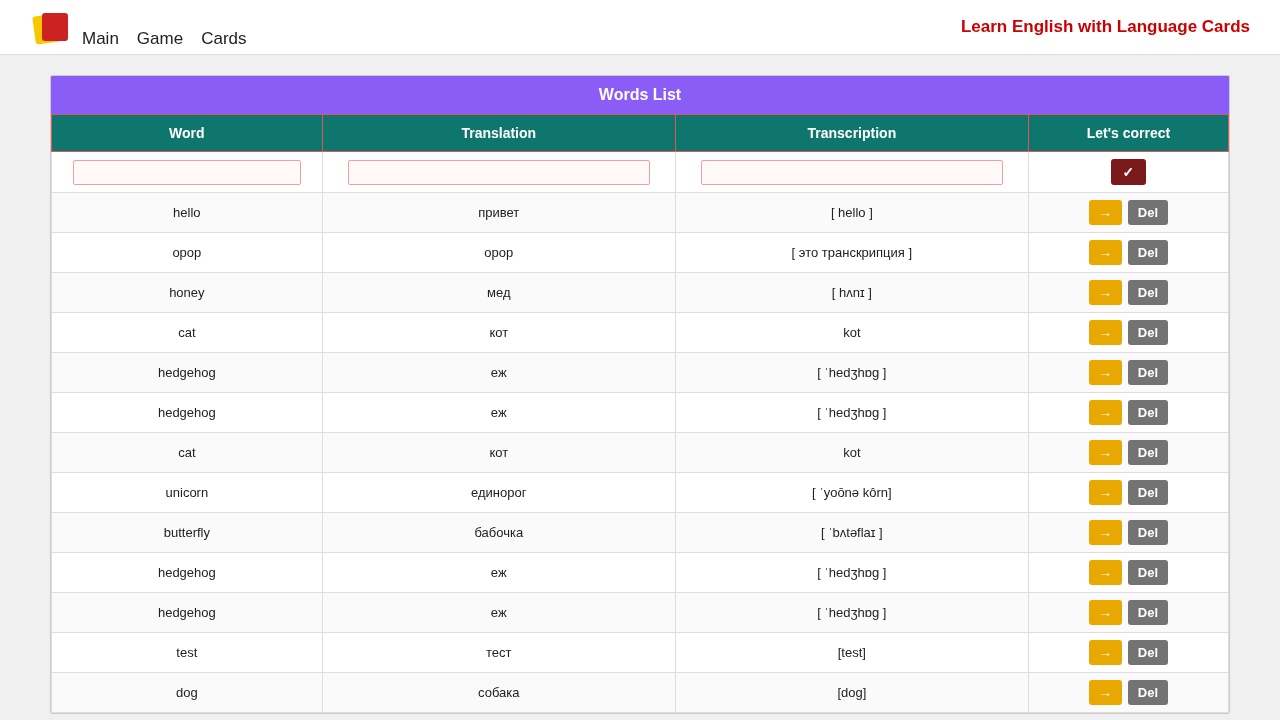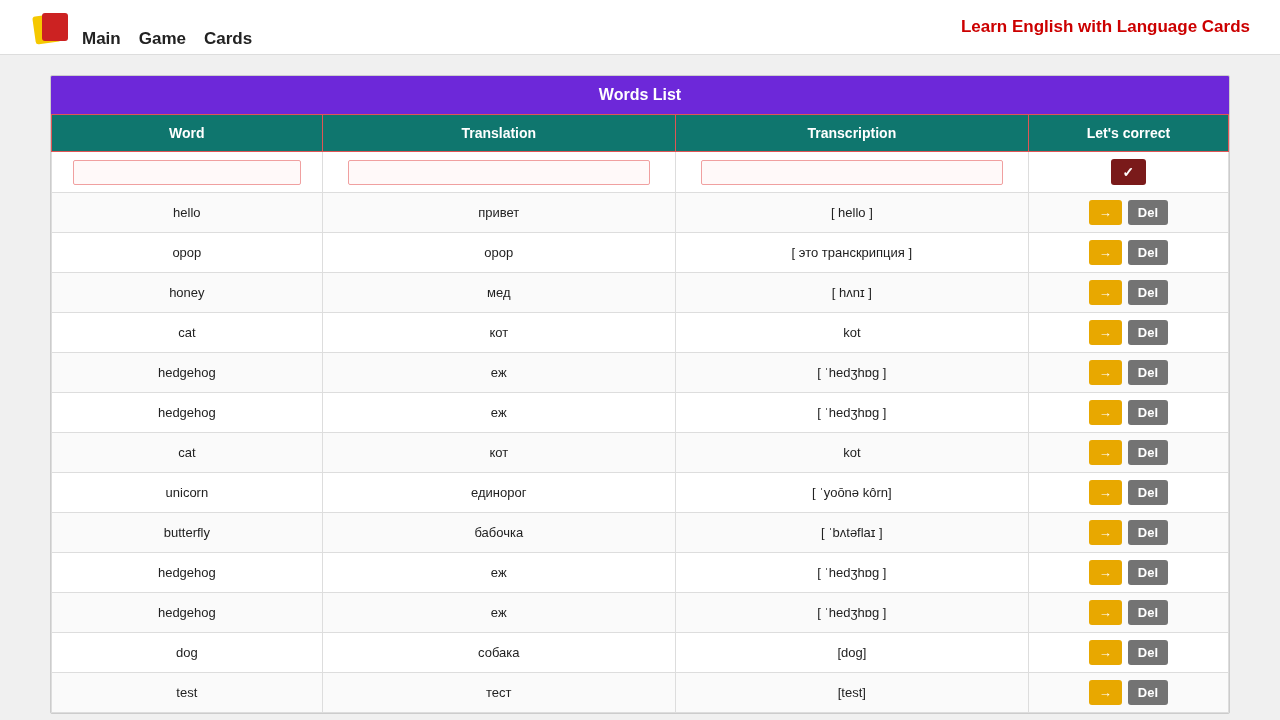"Main" .nav-links { font-weight: 700 -> 400 }
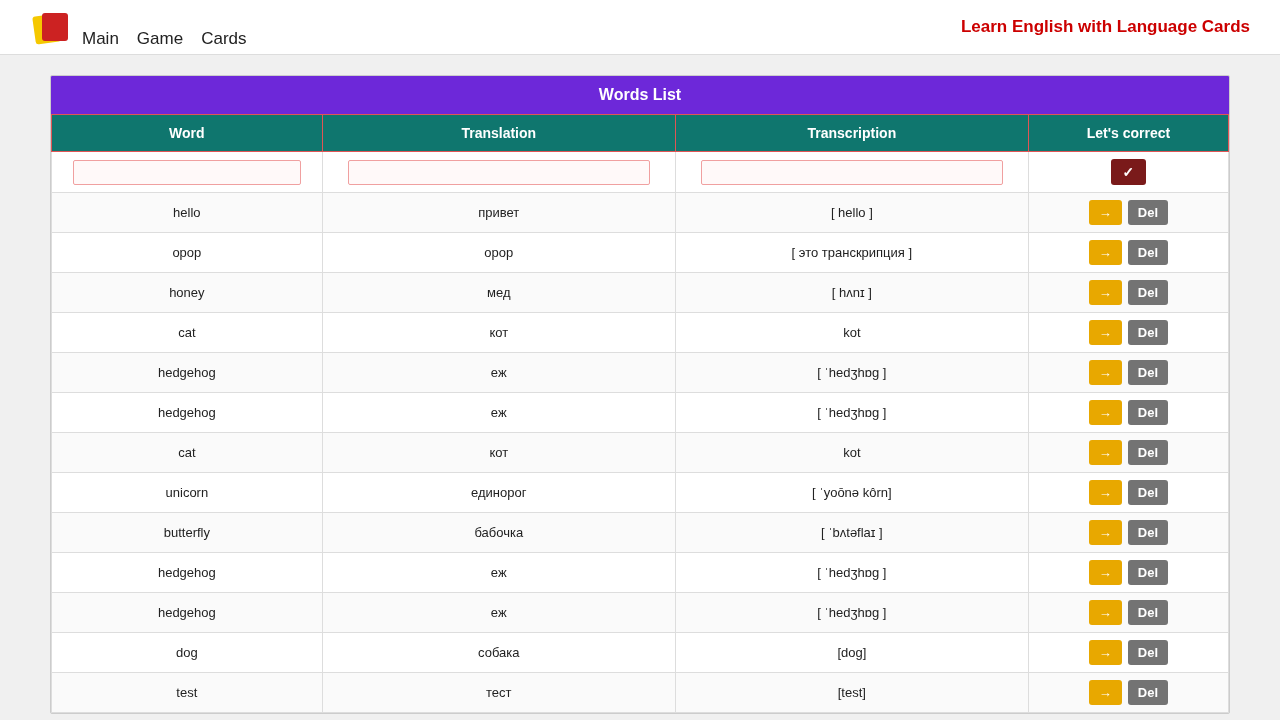"Words List" .table-title { background: #6d28d9 -> #8b5cf6 }
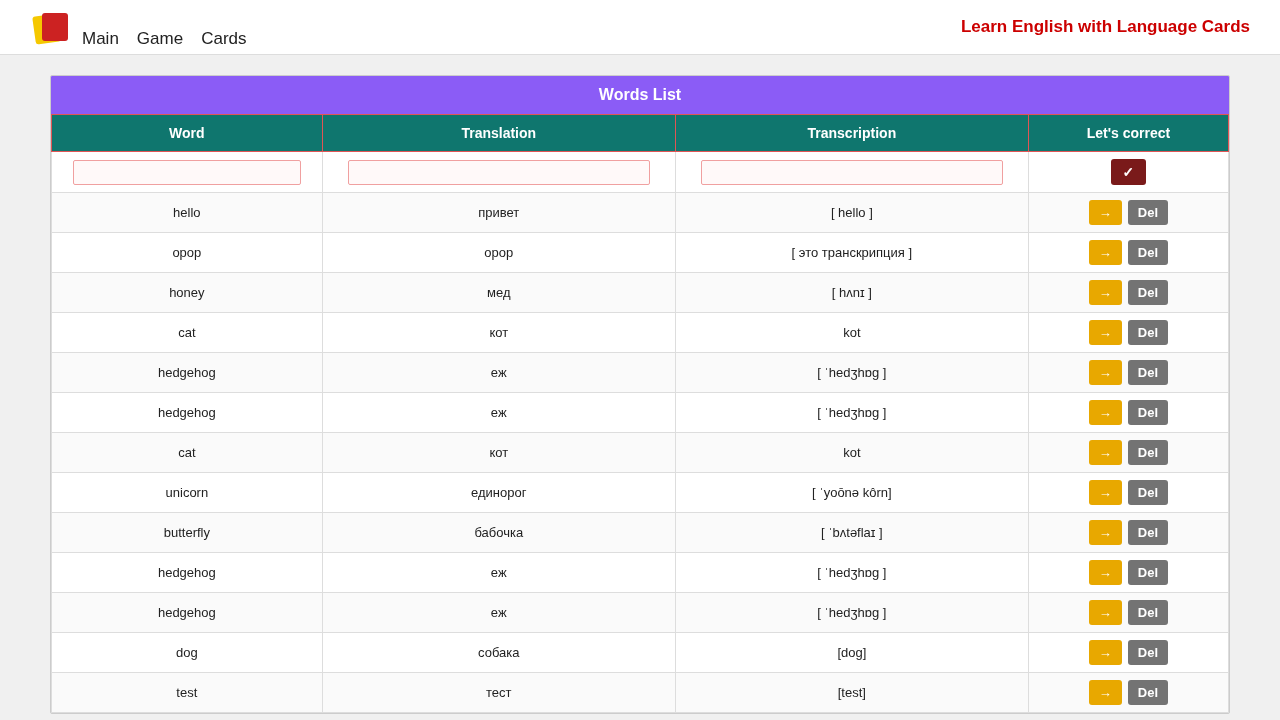"dog" tr { order: before "test" -> after "test" }
